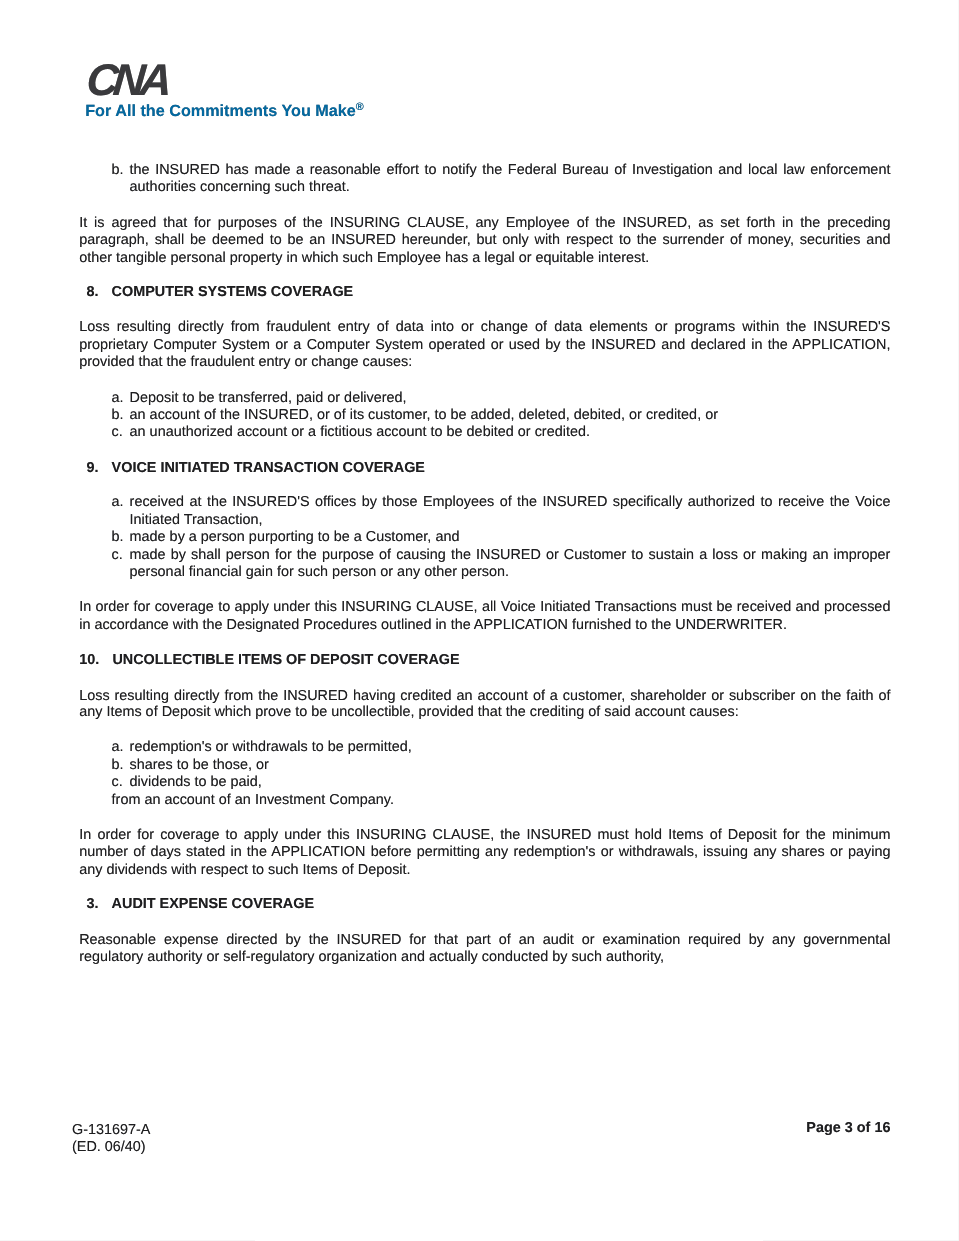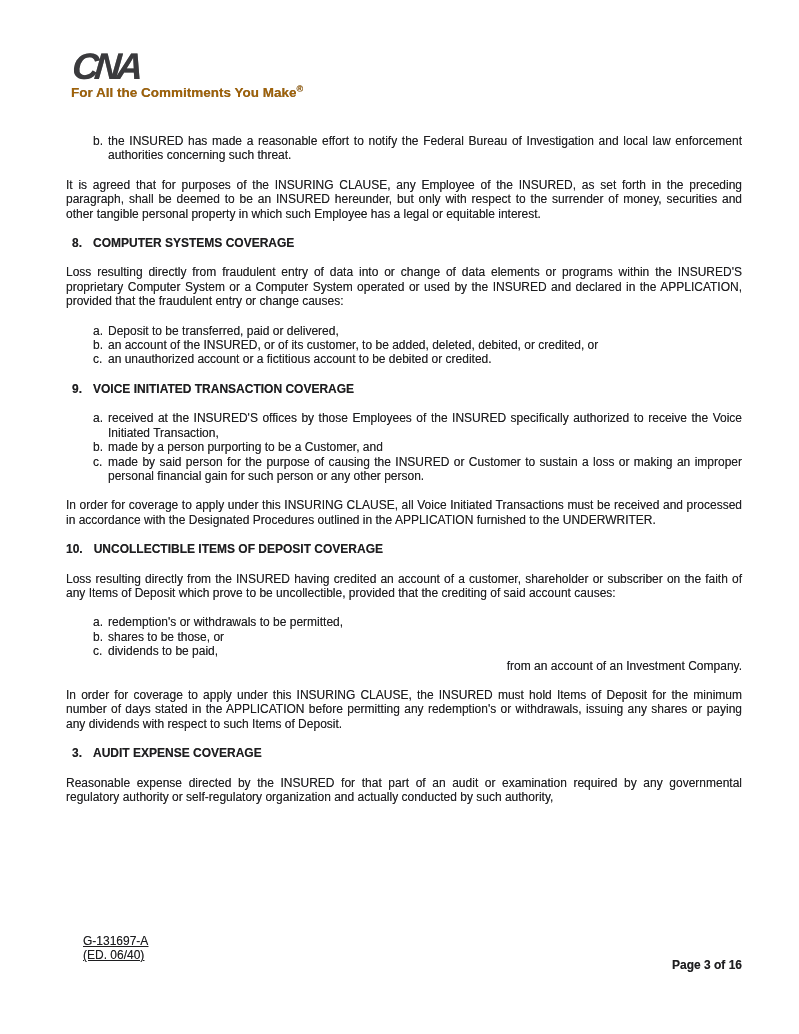"For All the Commitments You" .tagline { color: #a16207 -> #0369a1 }
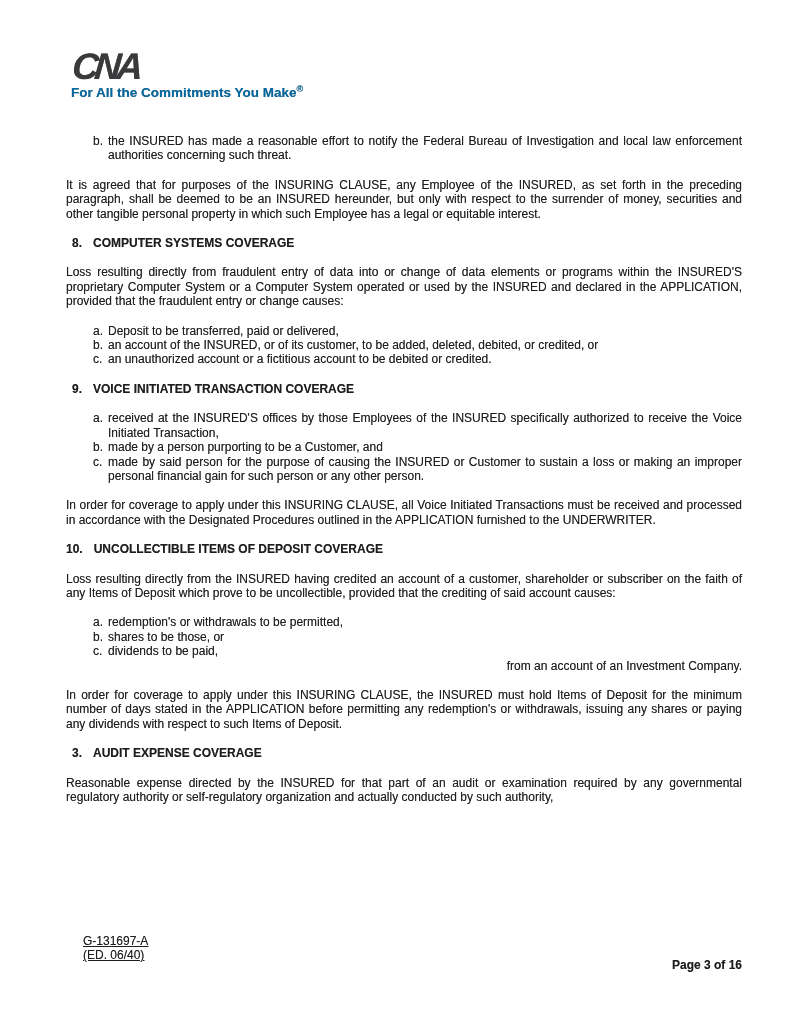"made by said person for" span.li-text { text: said -> shall }
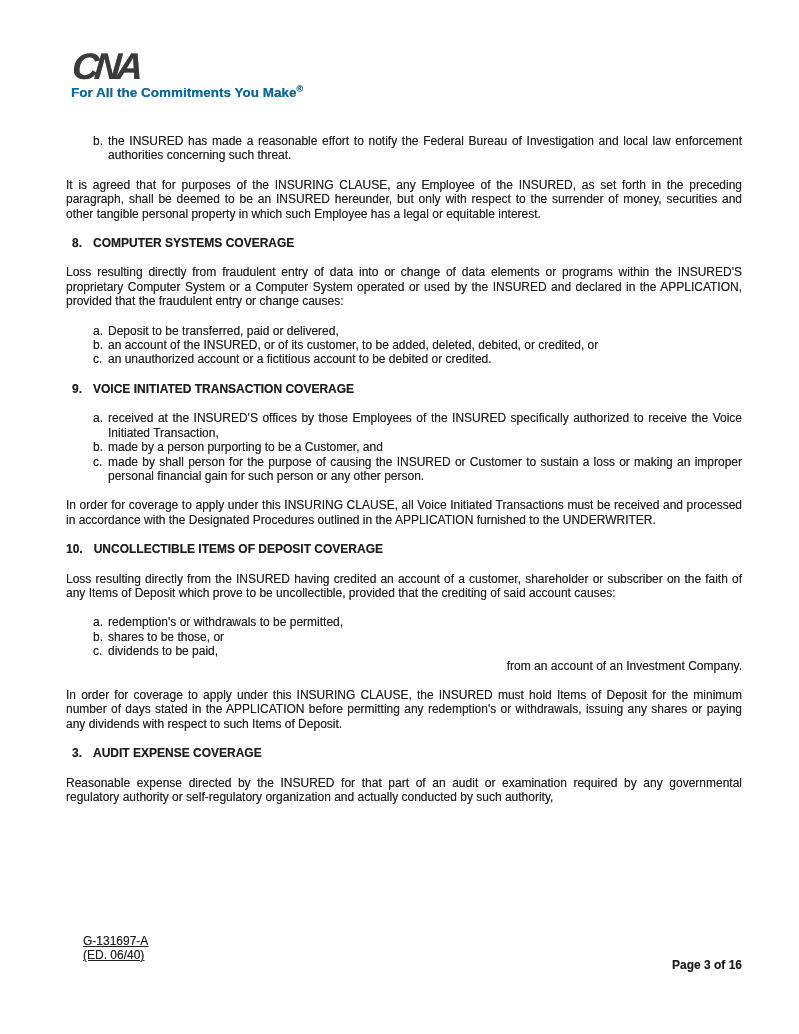"from an account of an" .cont { text-align: right -> none }
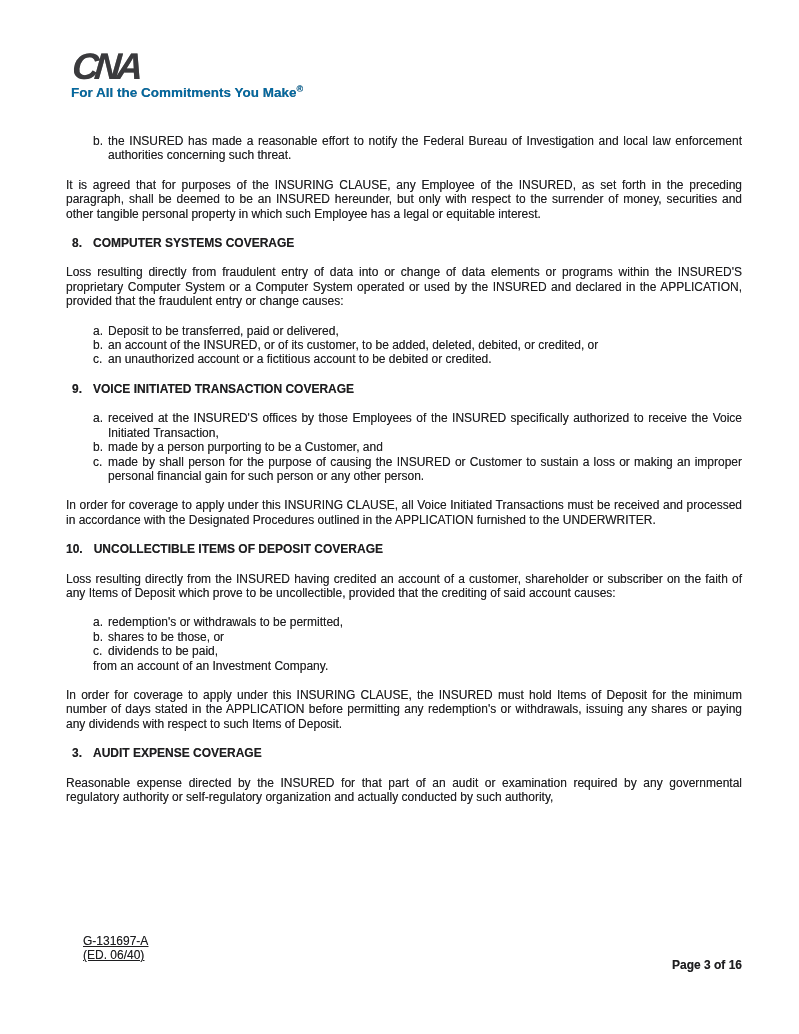"G-131697-A" .footer-left { left: 83px -> 60px; text-decoration: underline -> none }
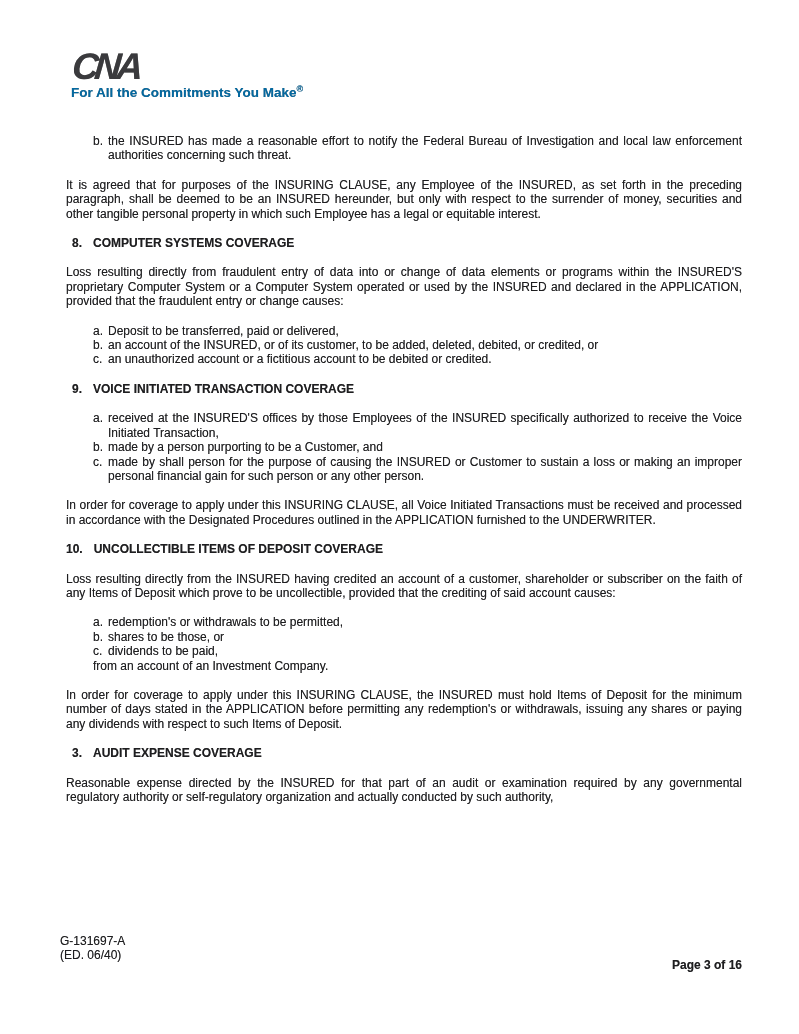"Page 3 of 16" .footer-right { top: 958px -> 932px }
